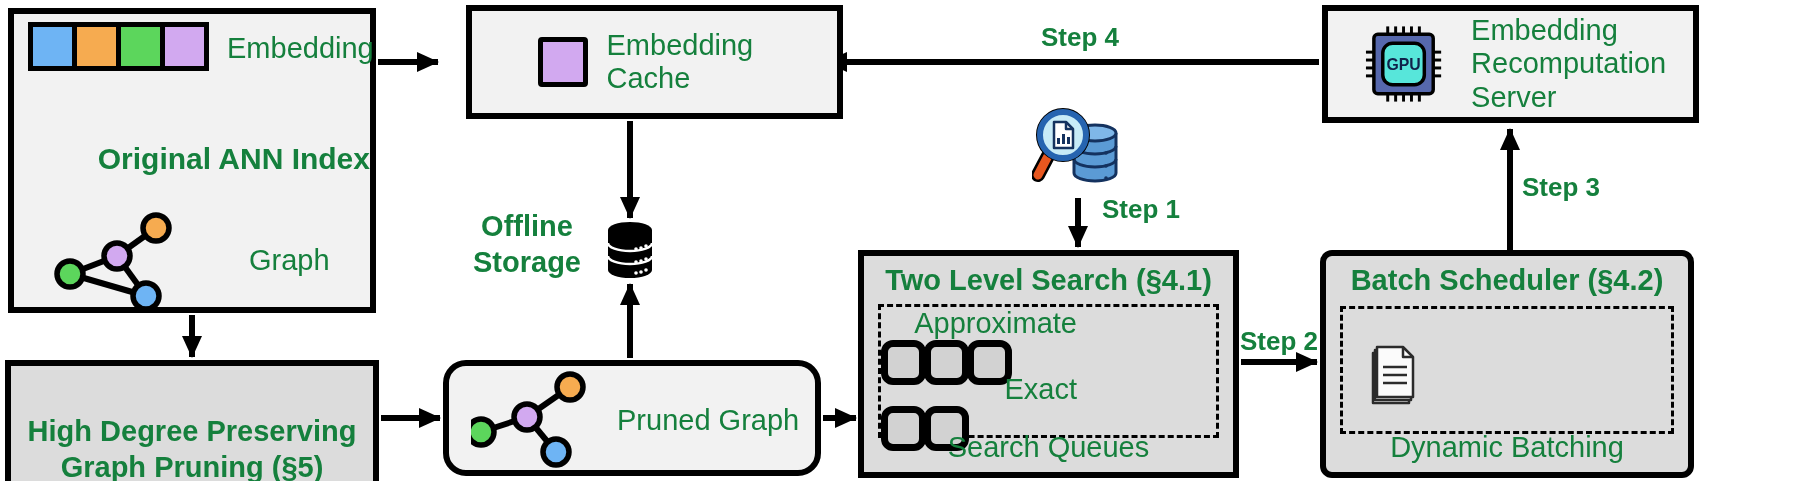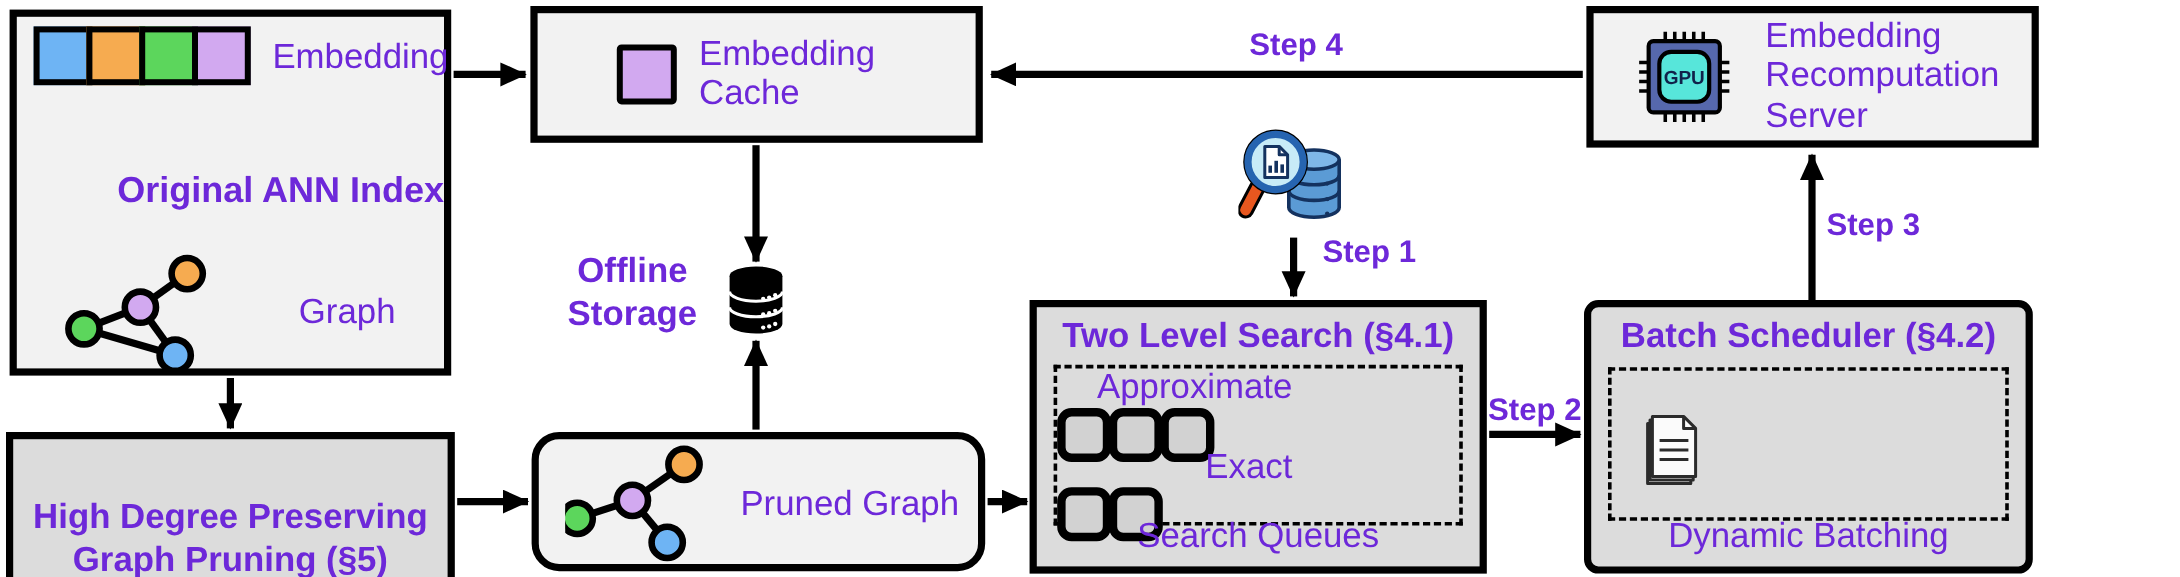"Embedding" #canvas { color: #6d28d9 -> #15803d }
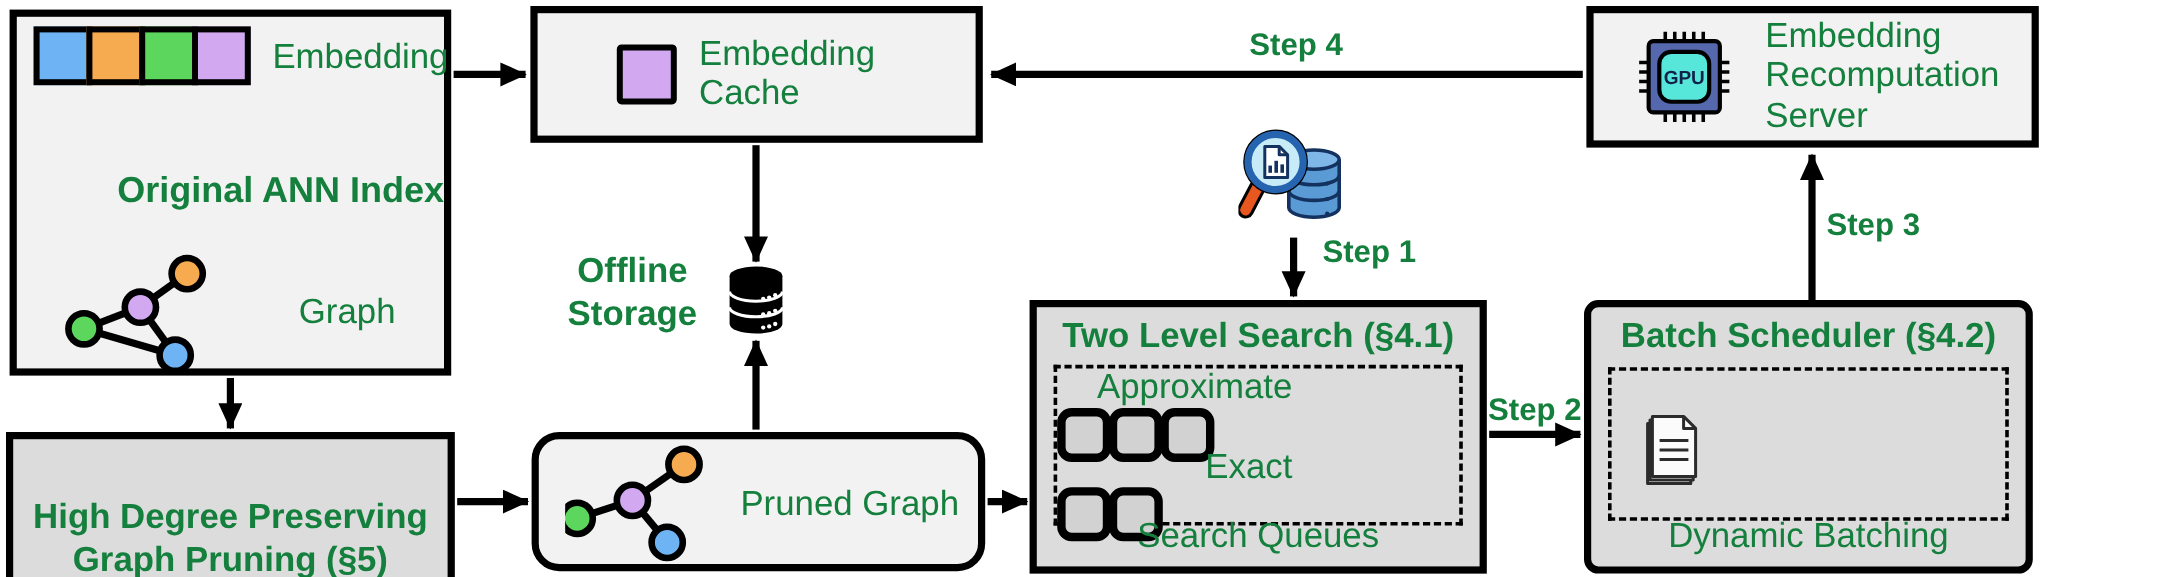"Embedding Cache" div.box { left: 442px -> 466px }
